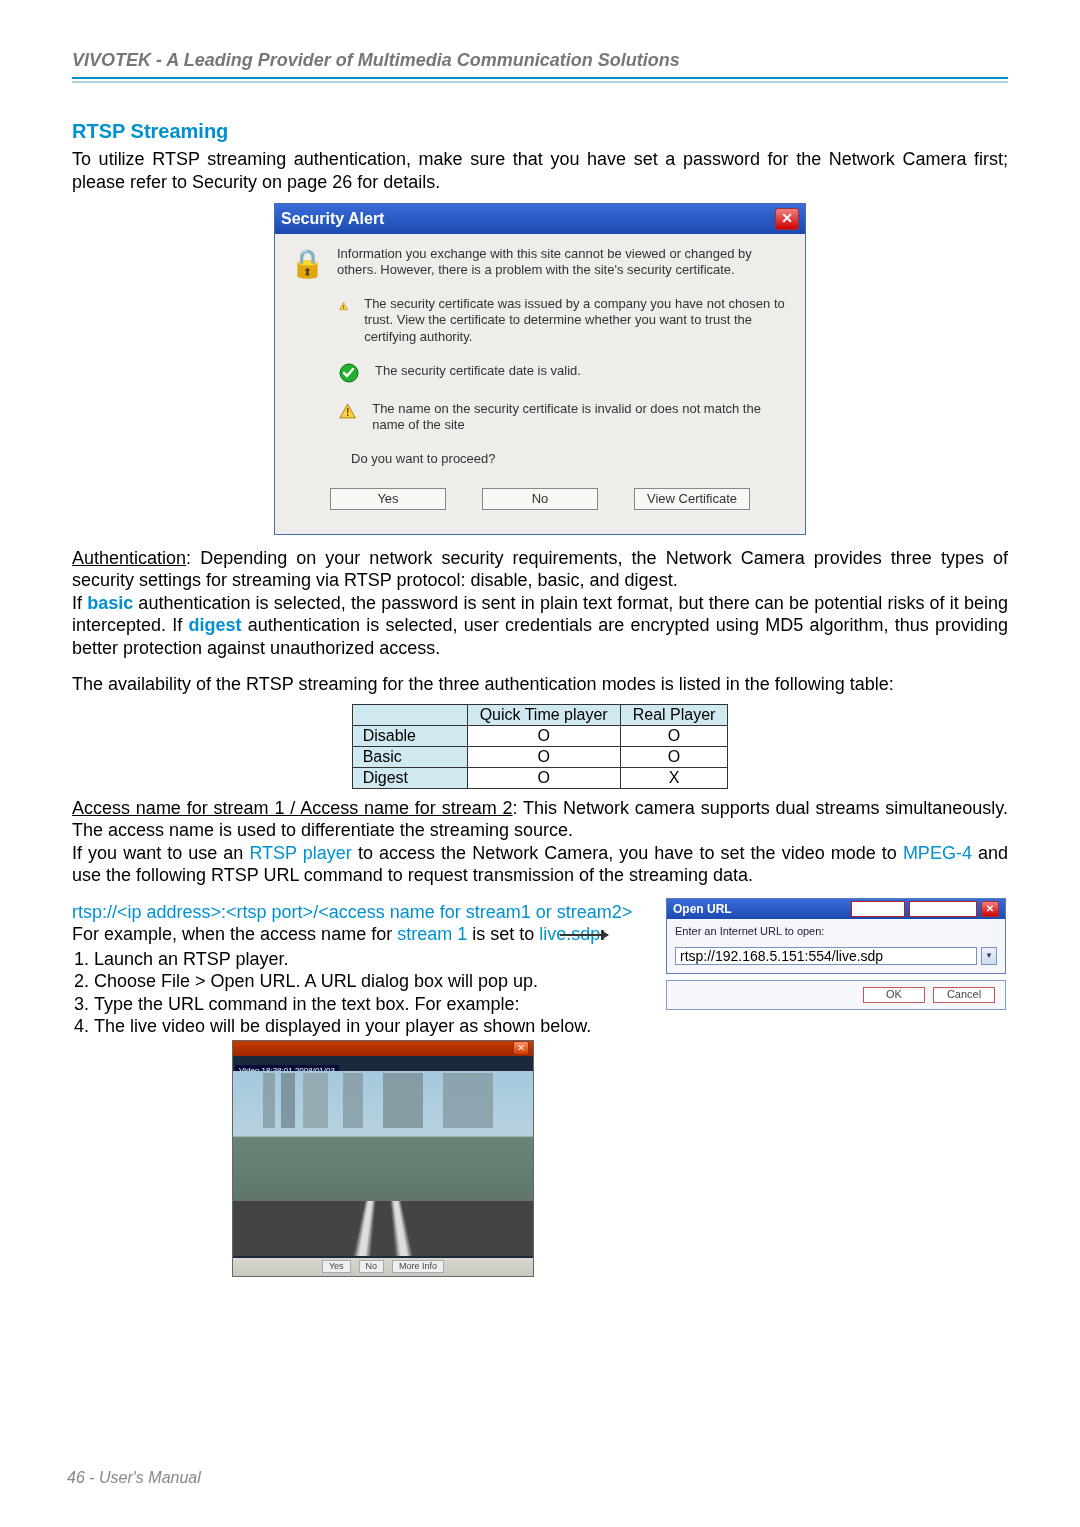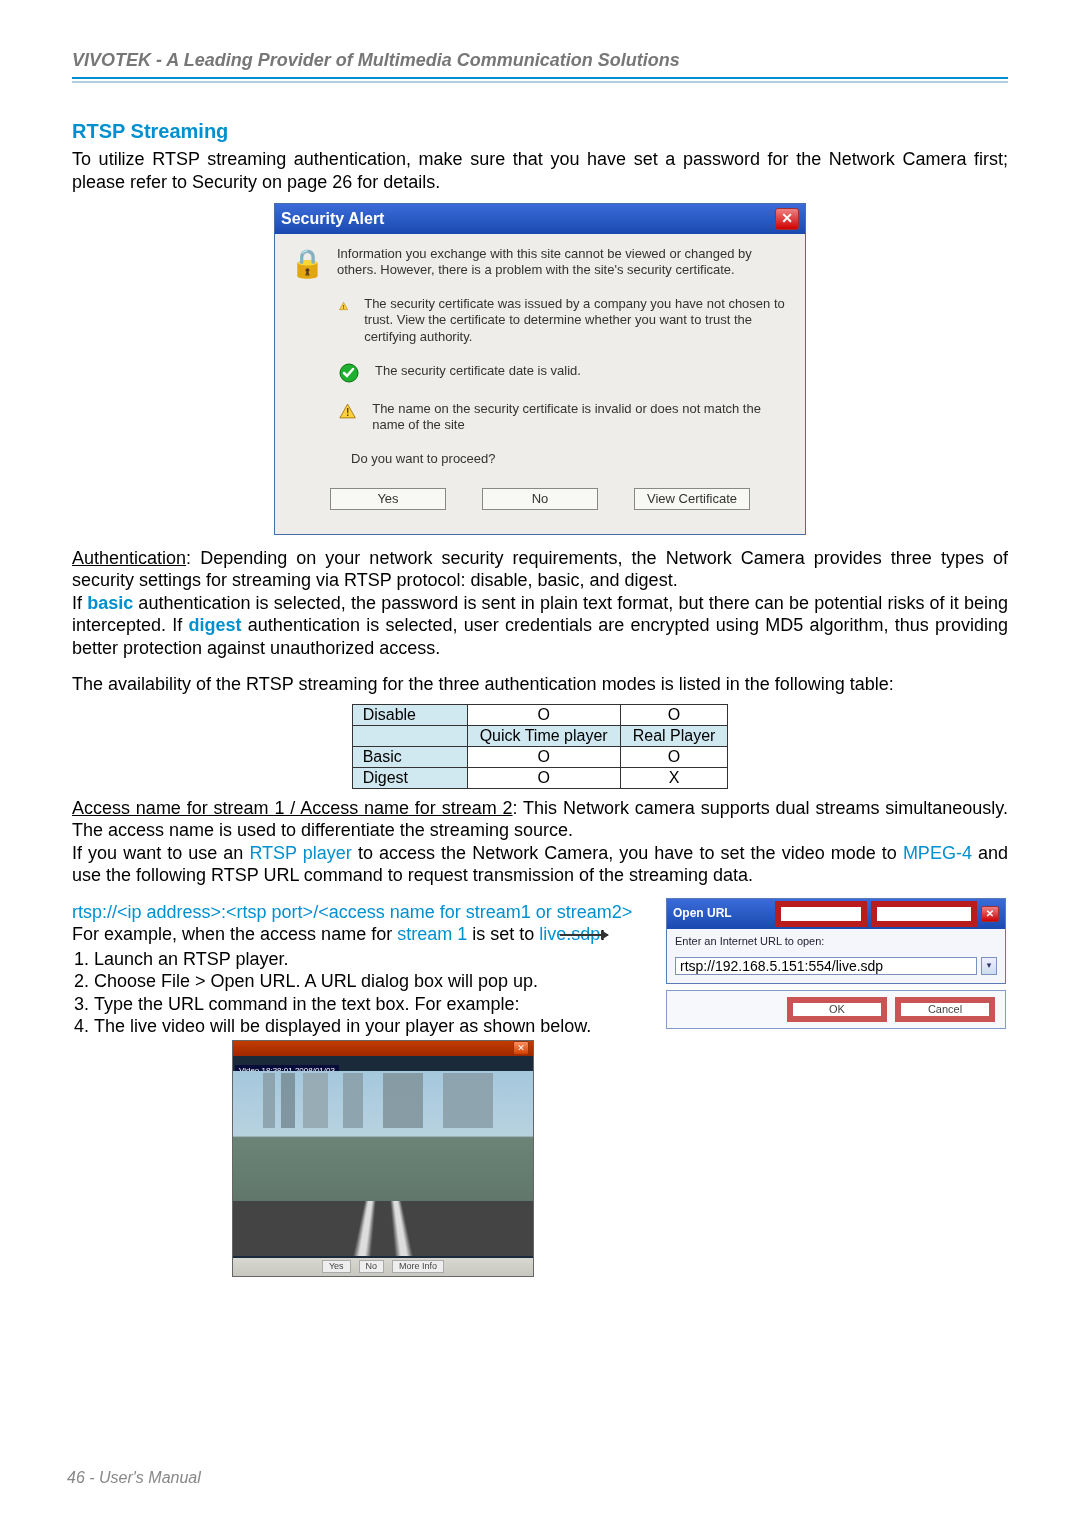"Disable" tr { order: before "Quick Time player" -> after "Quick Time player" }
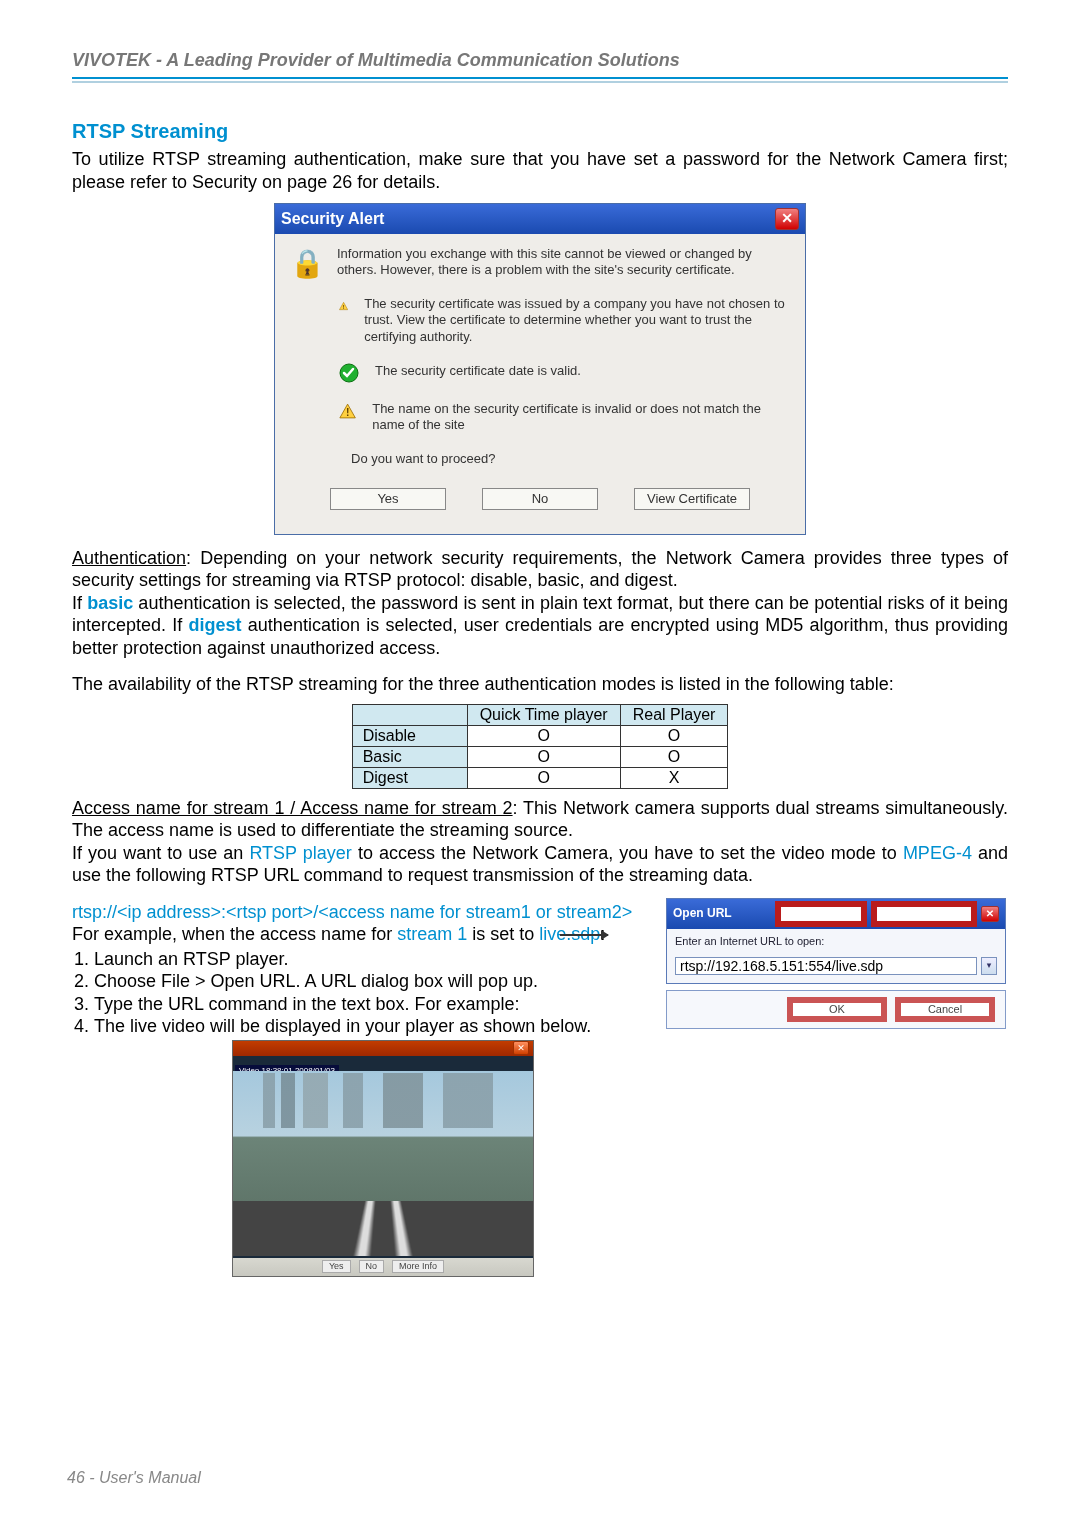"OK" .mini-btn { border: 6px solid #b91c1c -> 1px solid #b91c1c; padding: 0 20px -> 0 6px }
